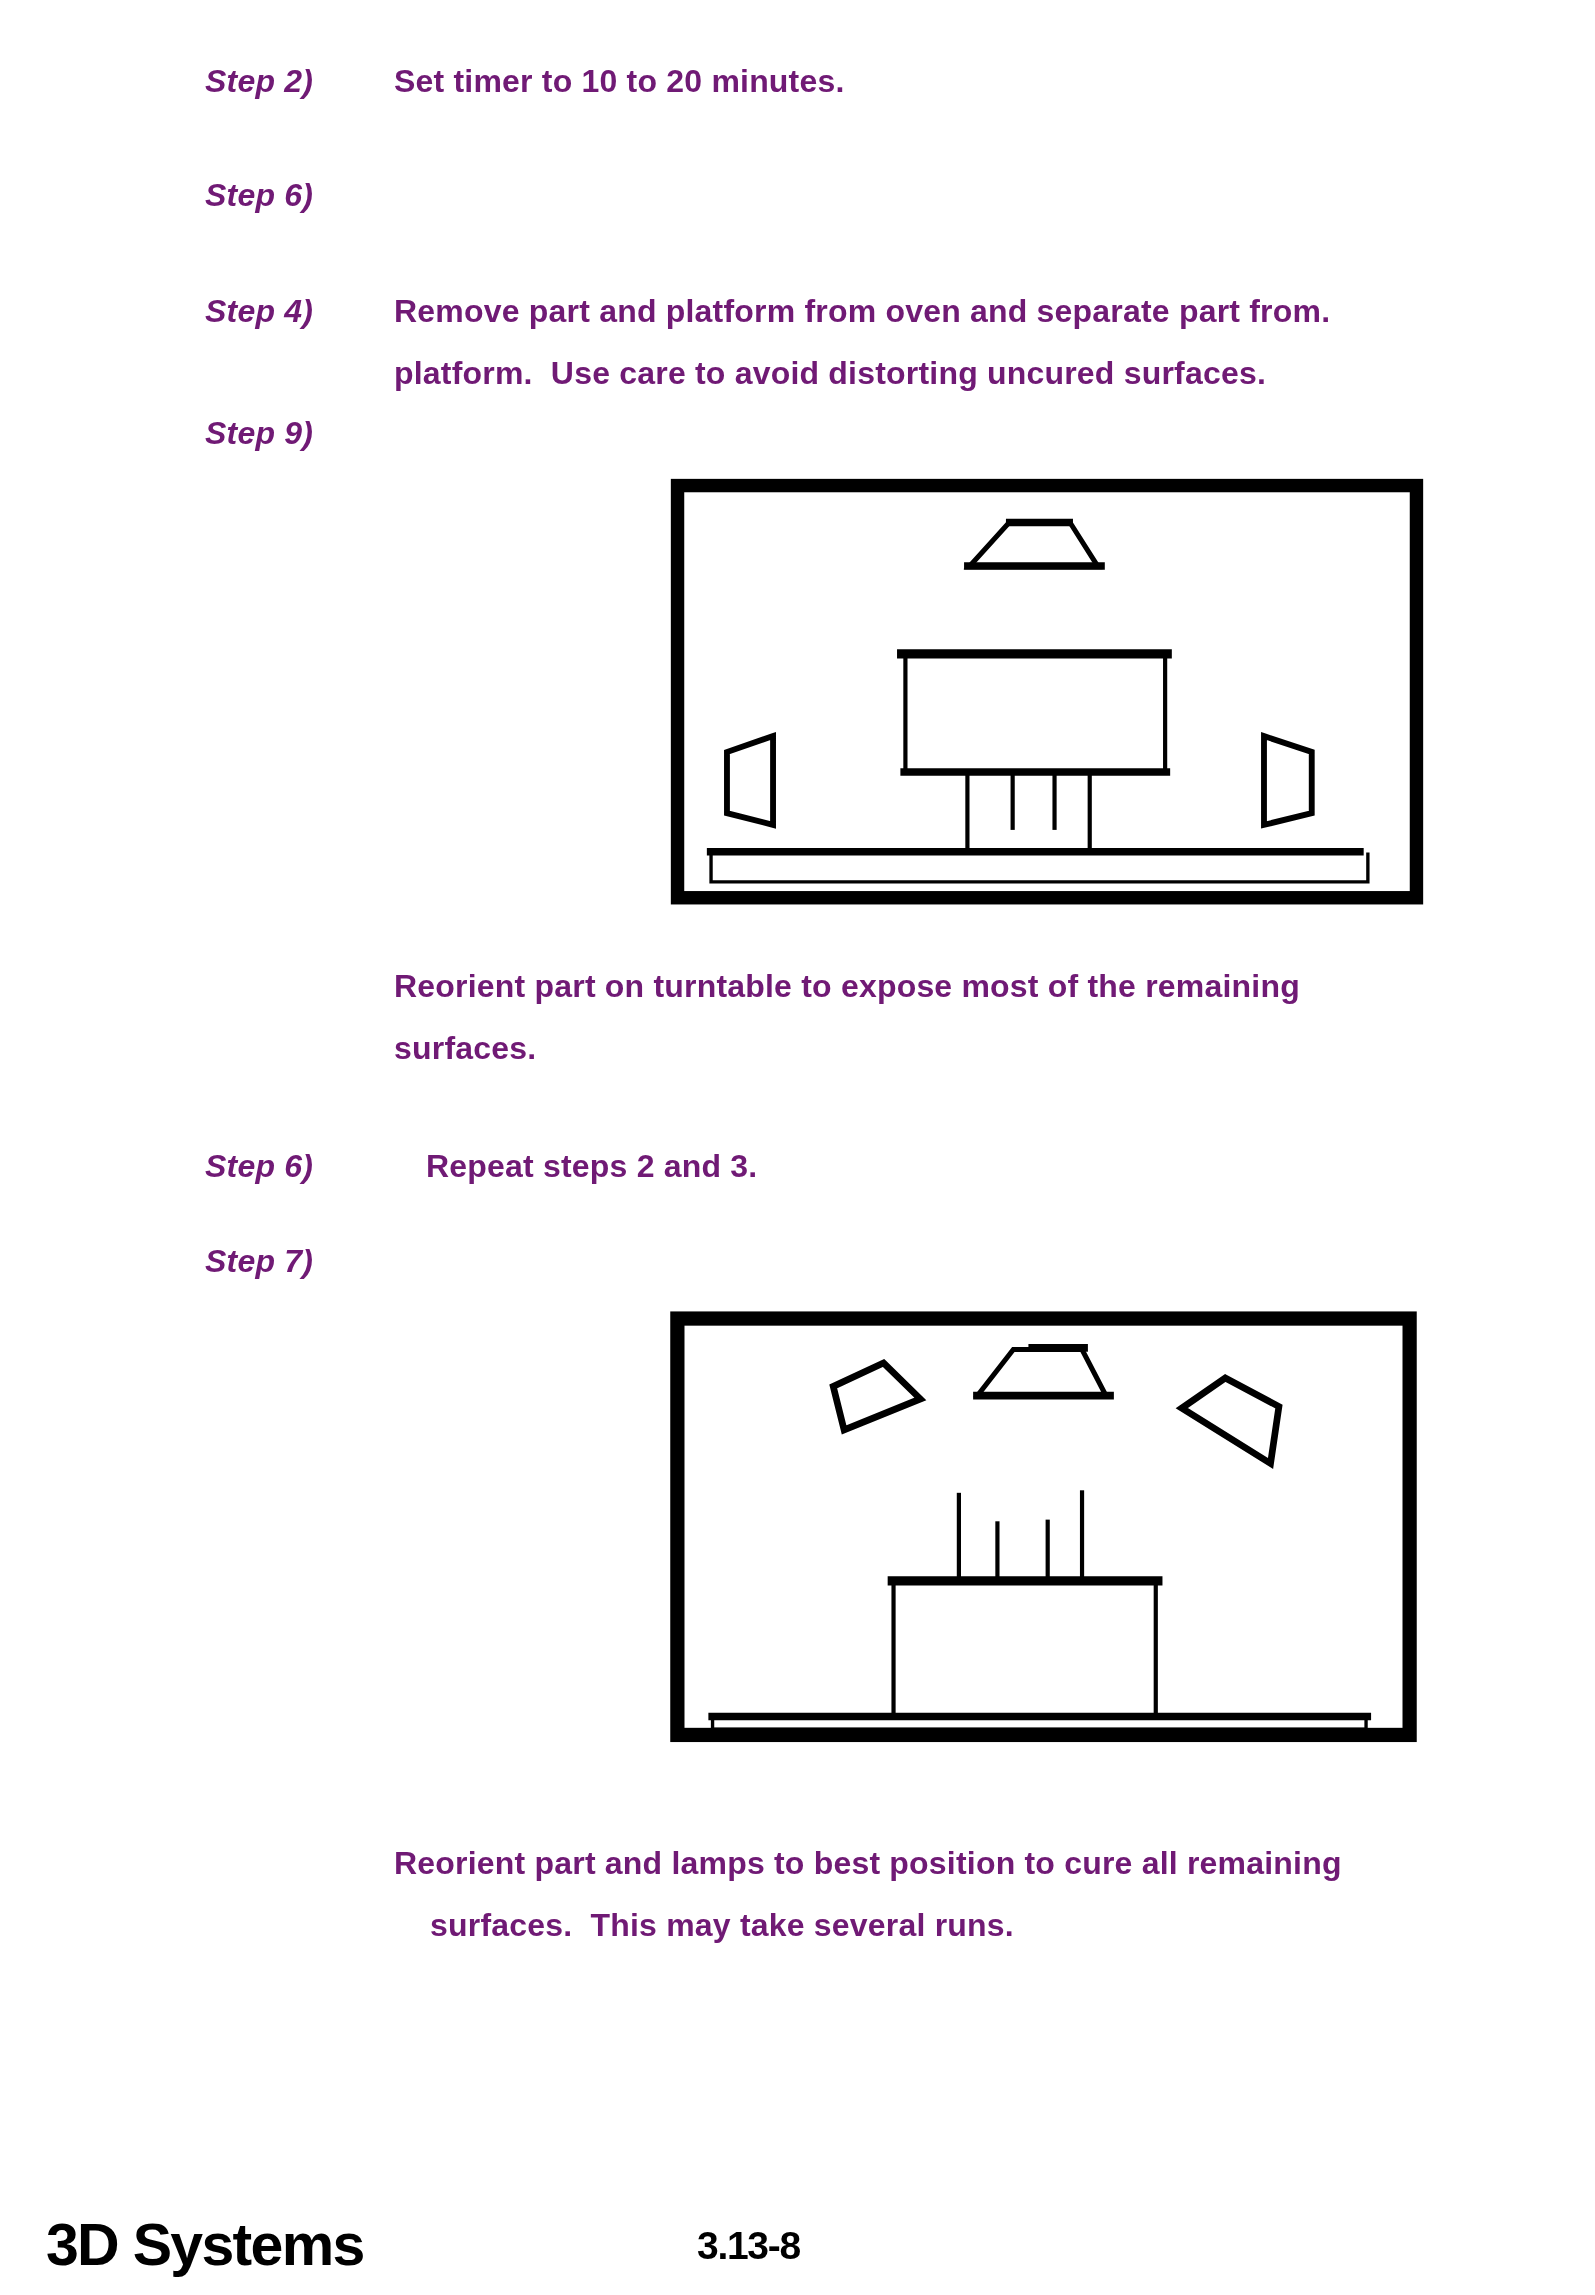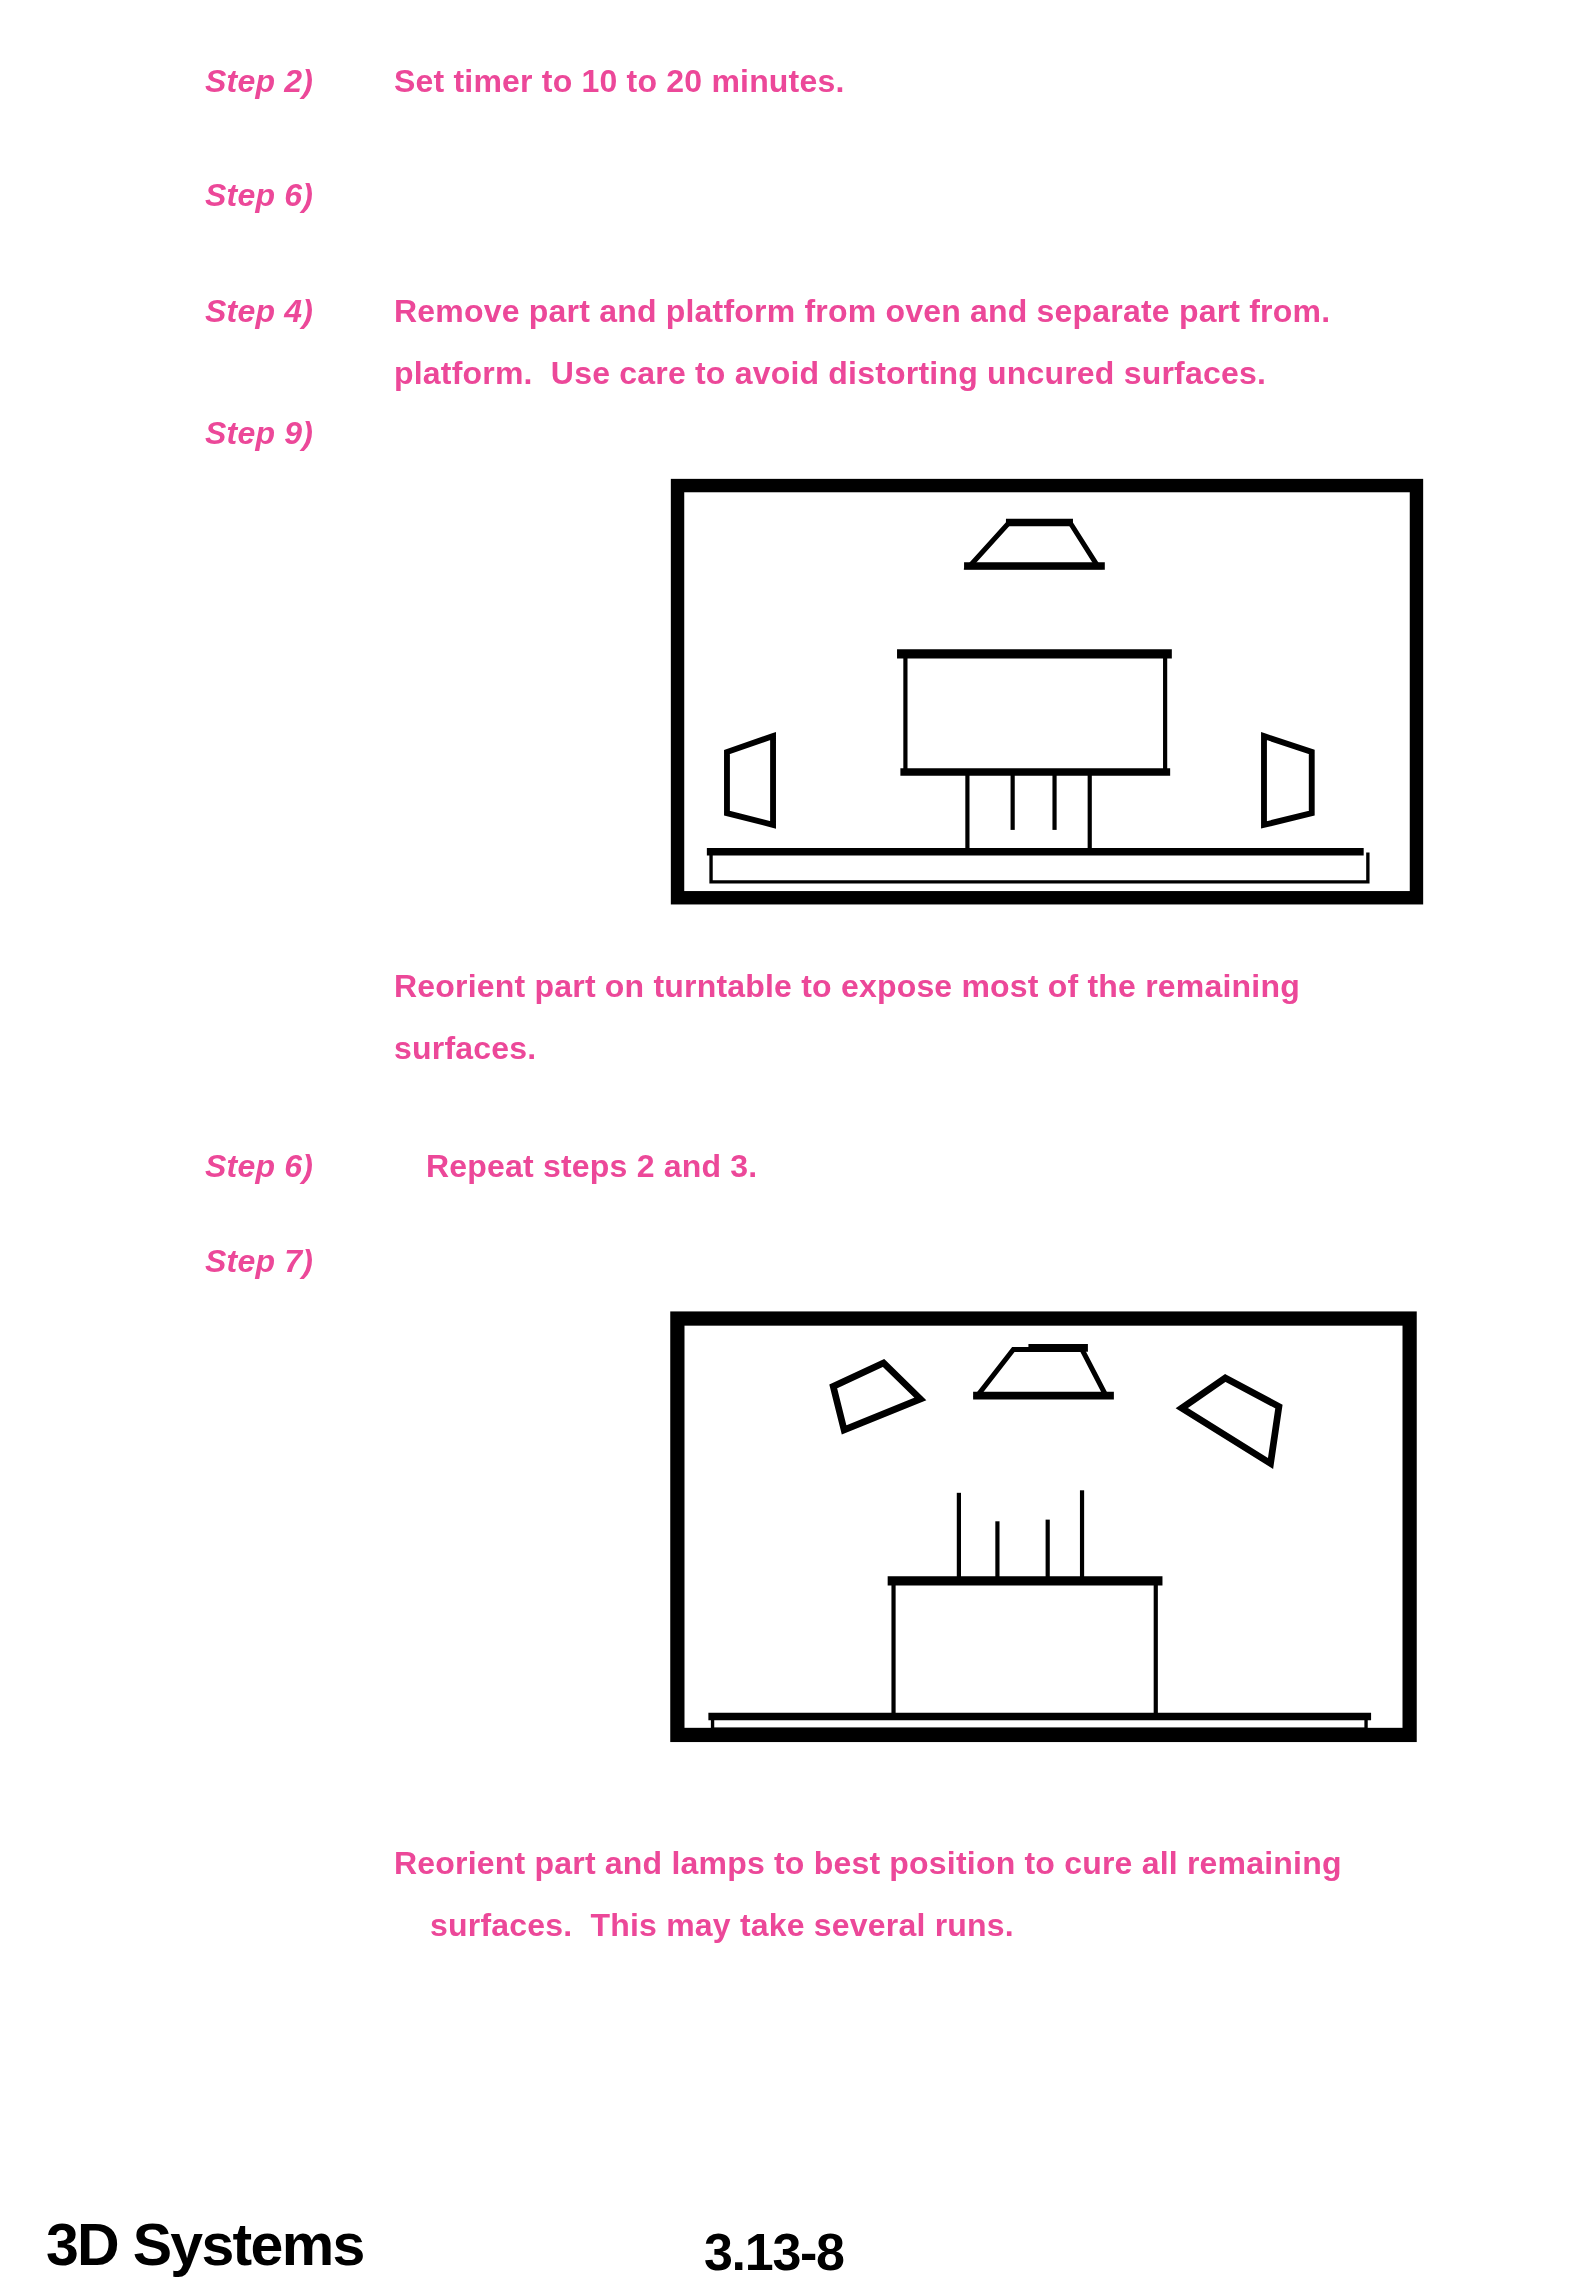"Step 2)" .txt { color: #ec4899 -> #701a75 }
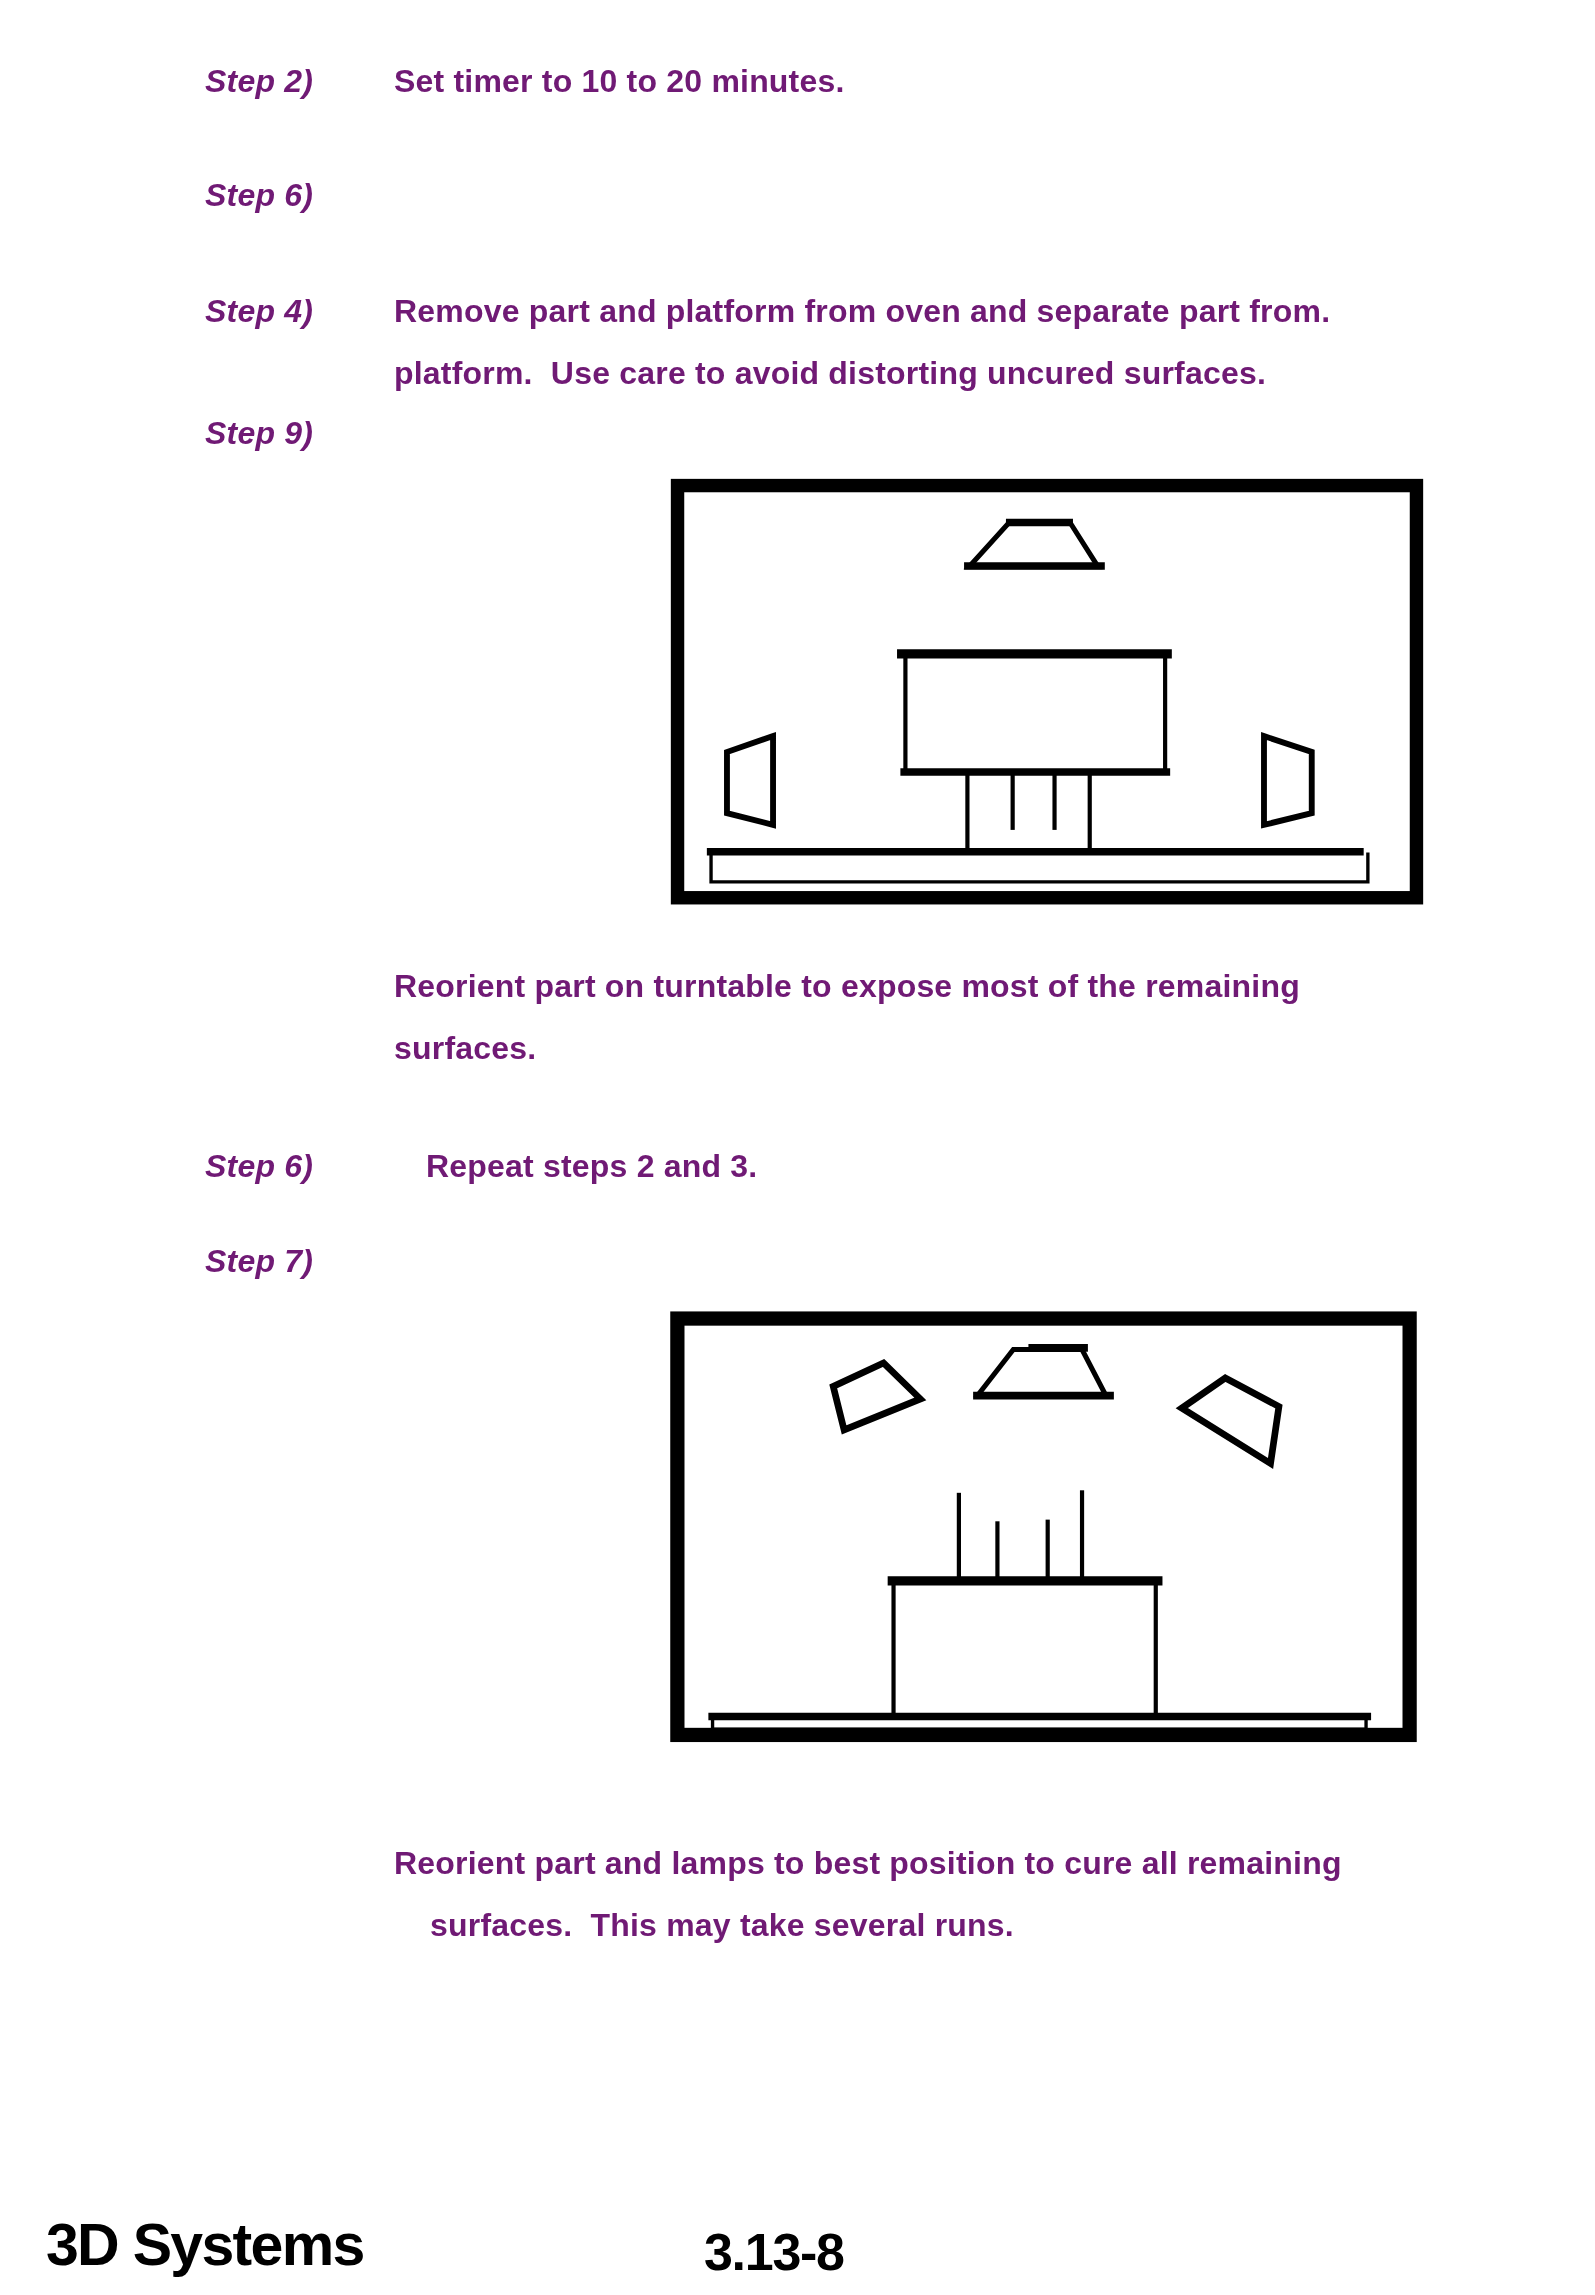"3.13-8" .footer-small { font-size: 52px -> 39px; margin-left: 7px -> none }
